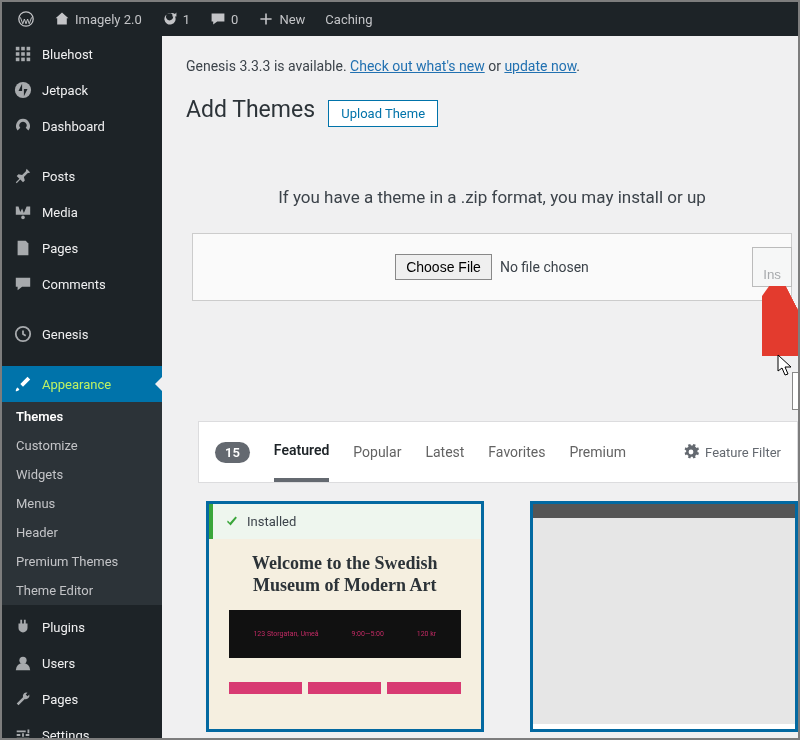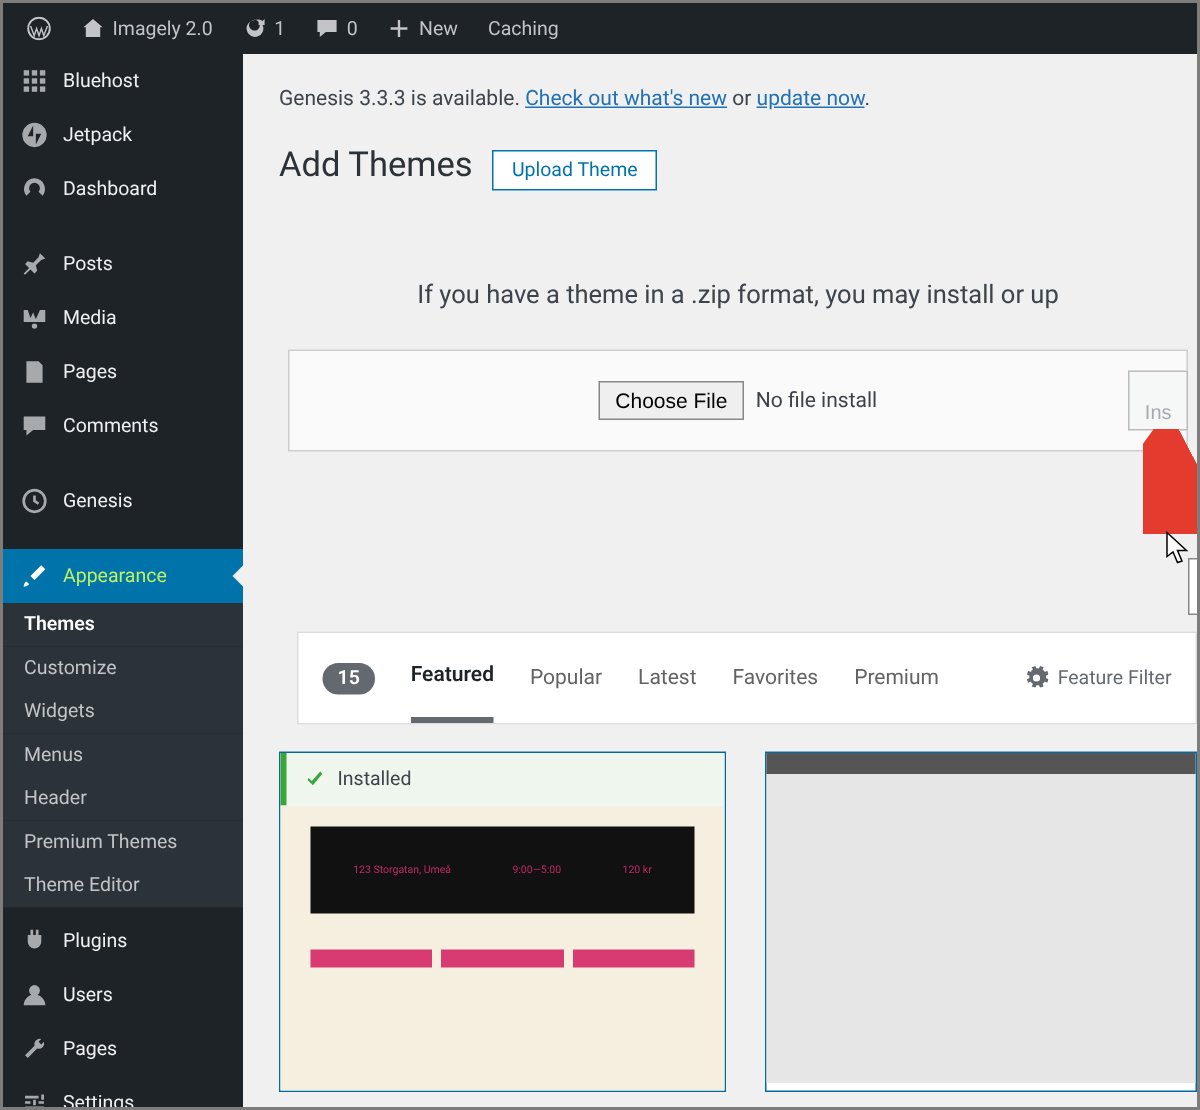"No file install" span.nofile { text: install -> chosen }
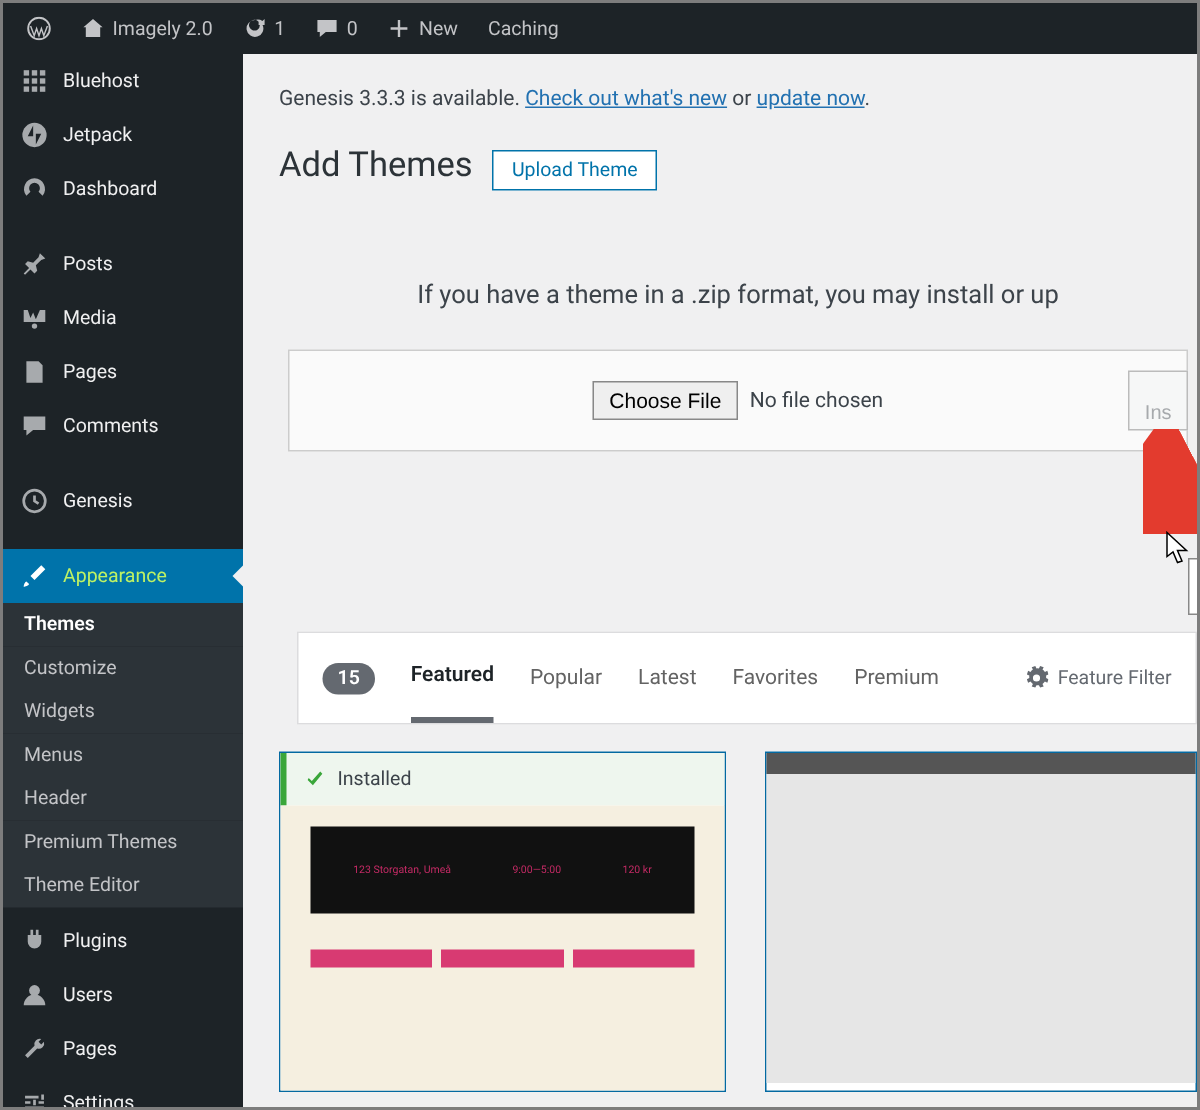"Installed" .theme-card { border: 1px solid #0369a1 -> 3px solid #0369a1; margin-left: none -> 20px }
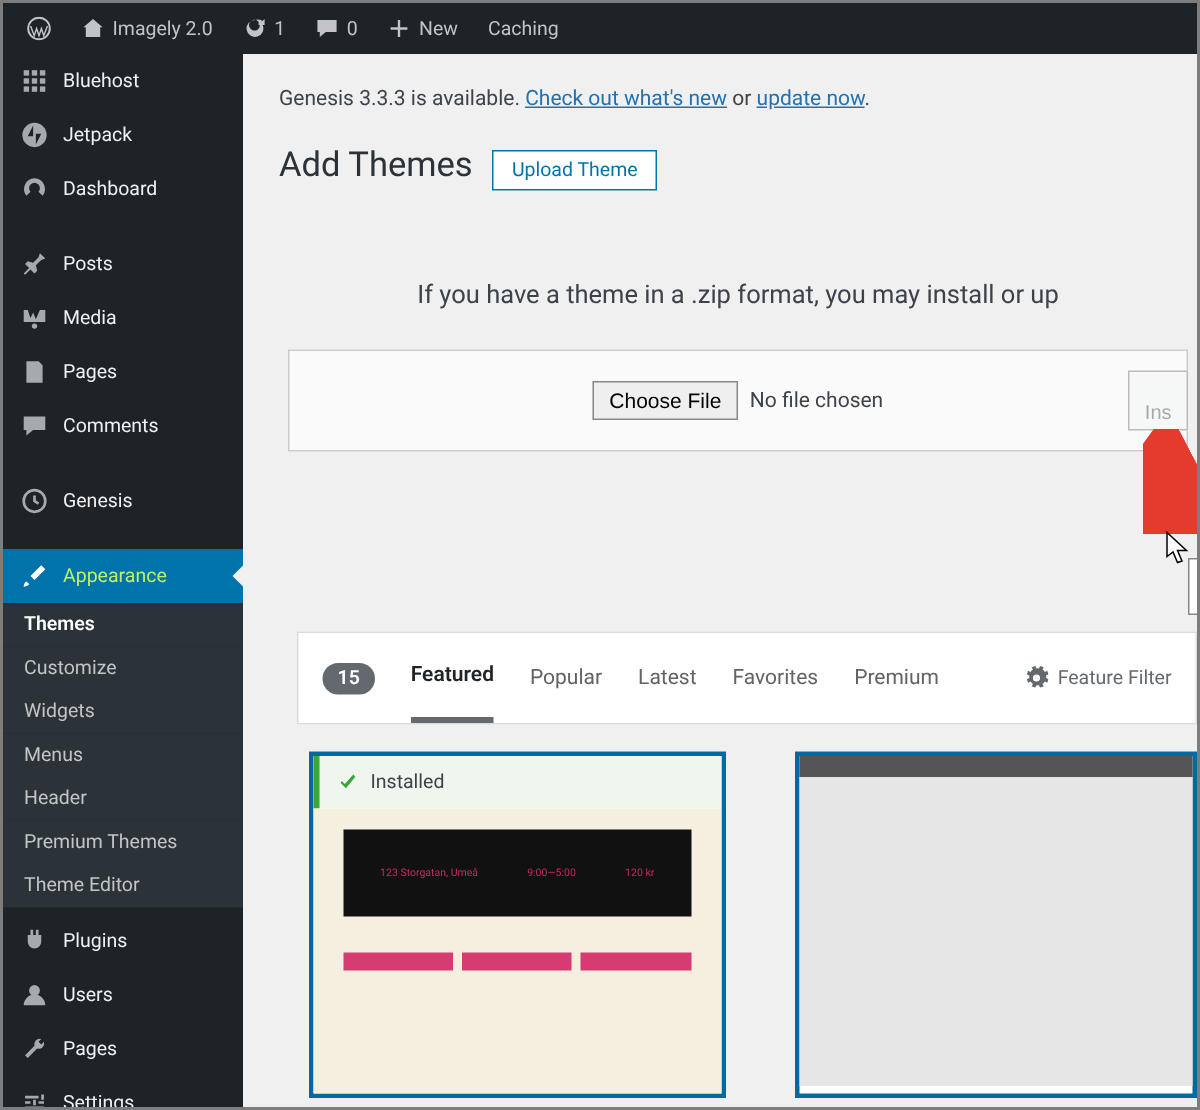"Welcome to the Swedish Museum" p.hdr { html: none -> <p>Welcome to the Swedish Museum of Modern Art</p> }
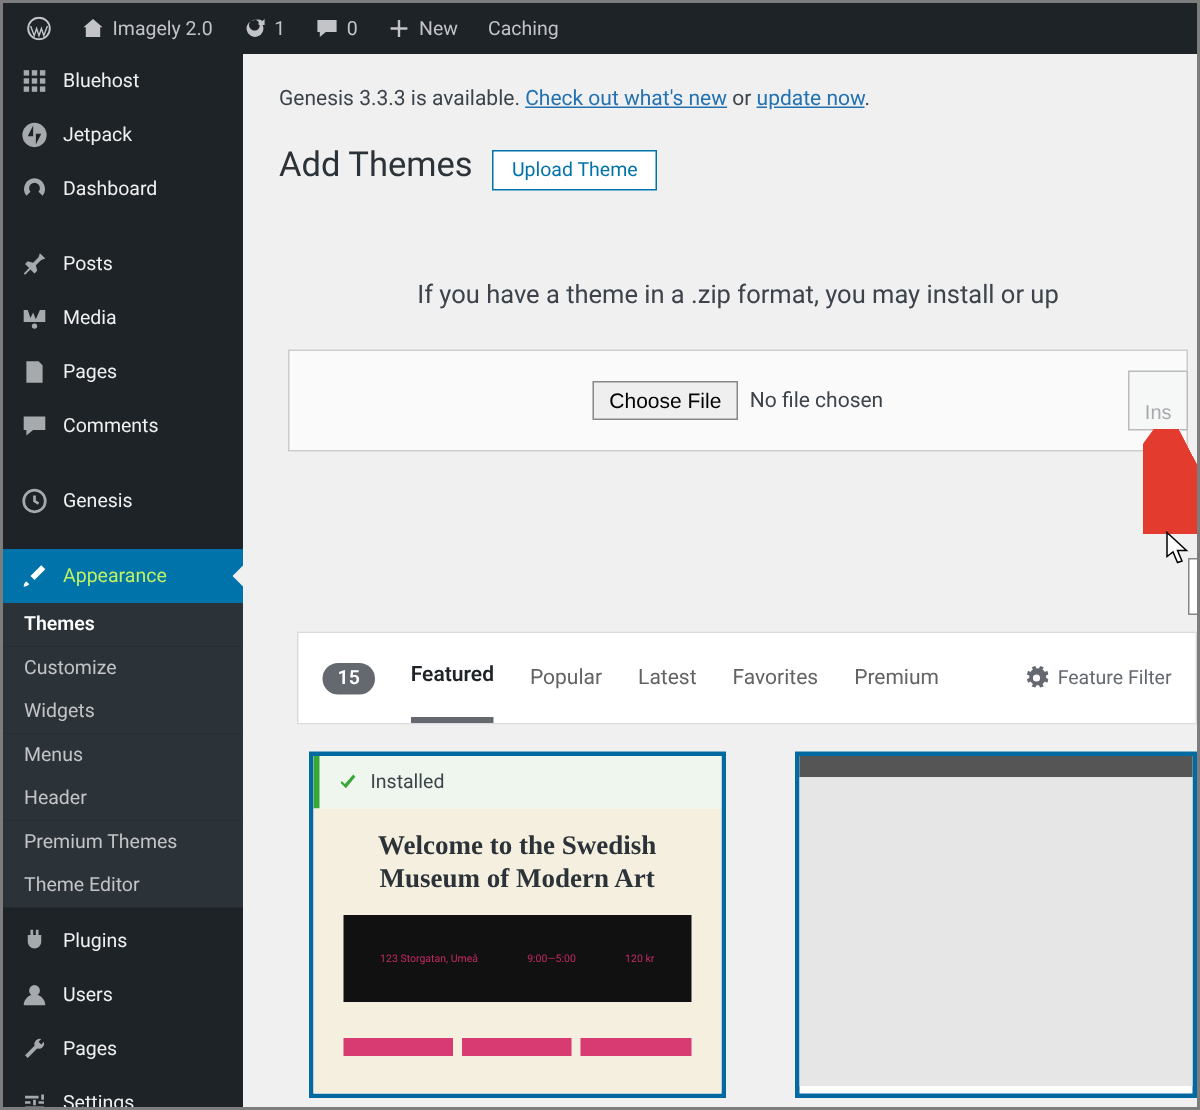"123 Storgatan, Umeå" .blackbox { height: 58px -> 48px }
